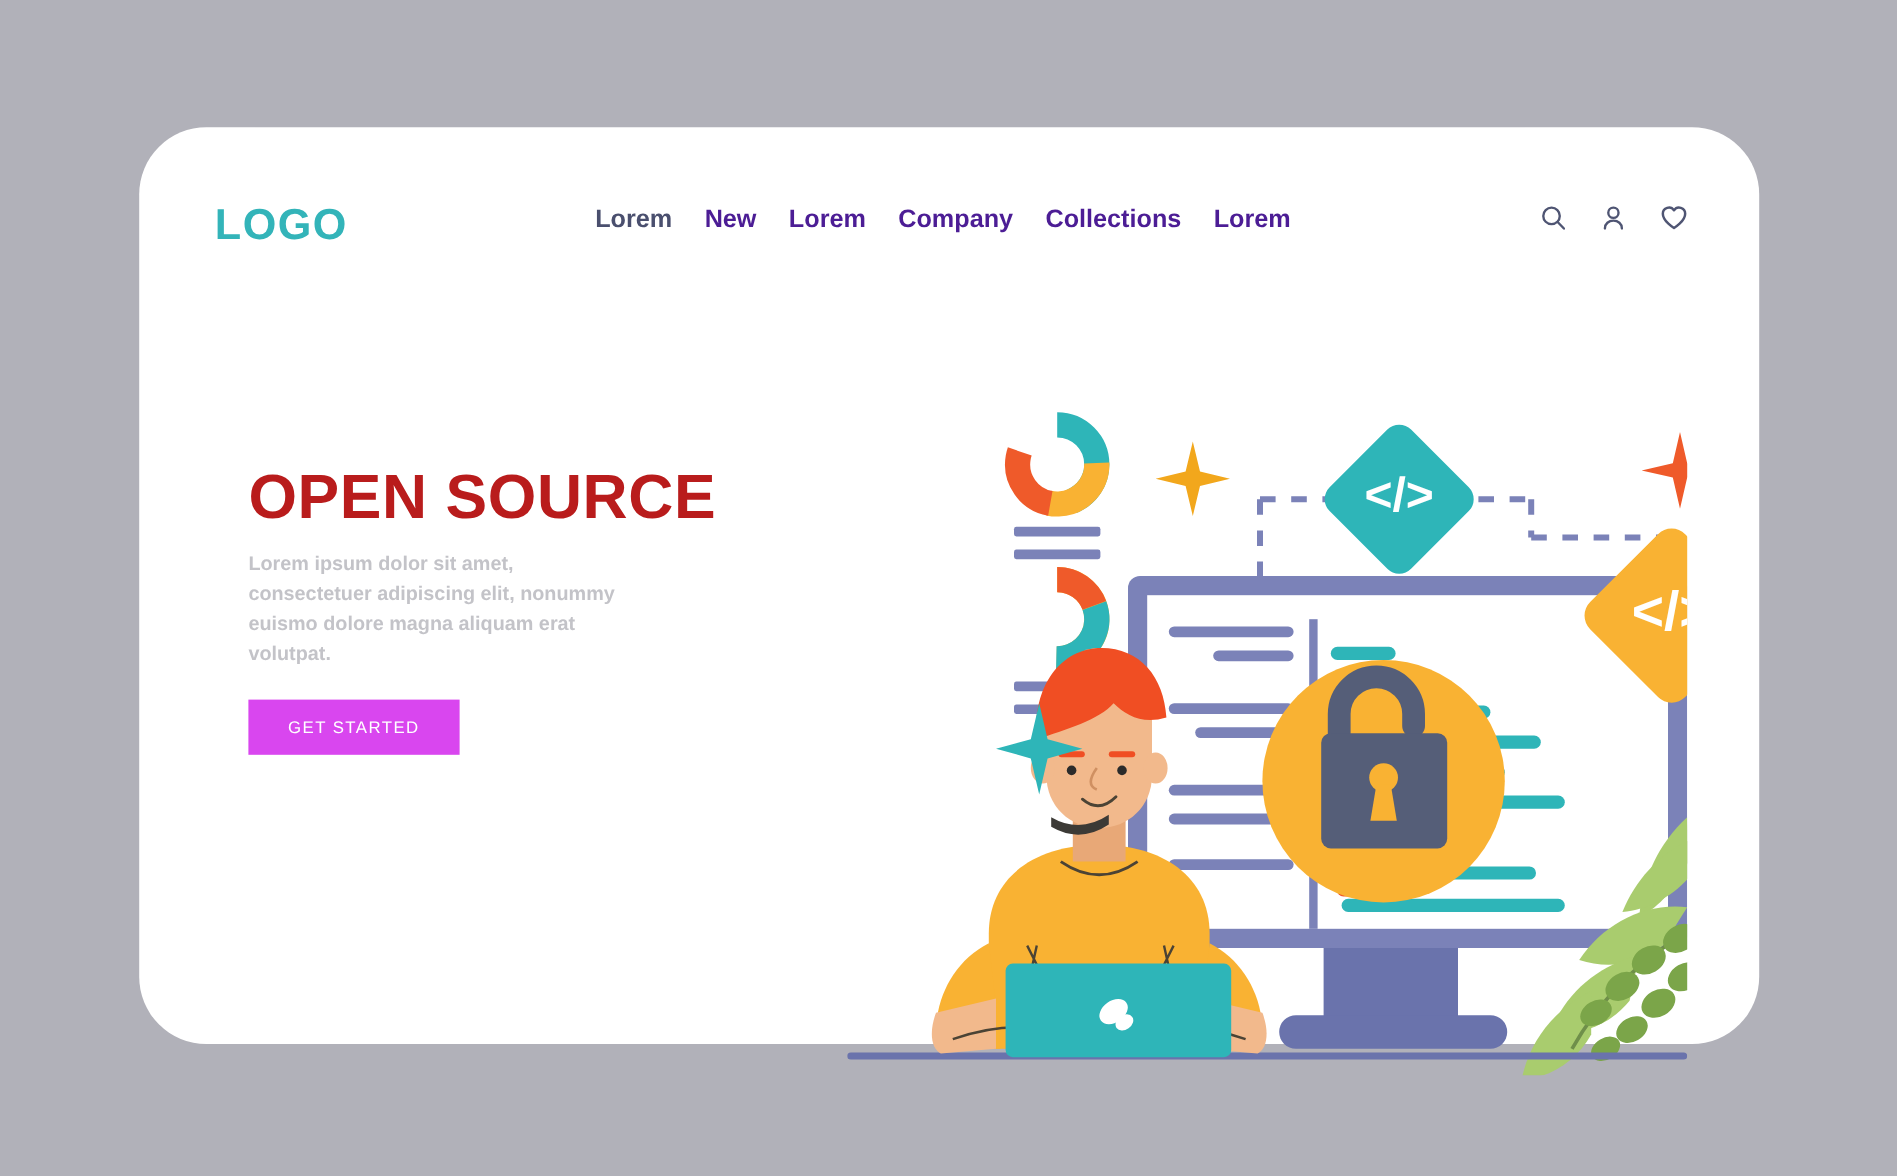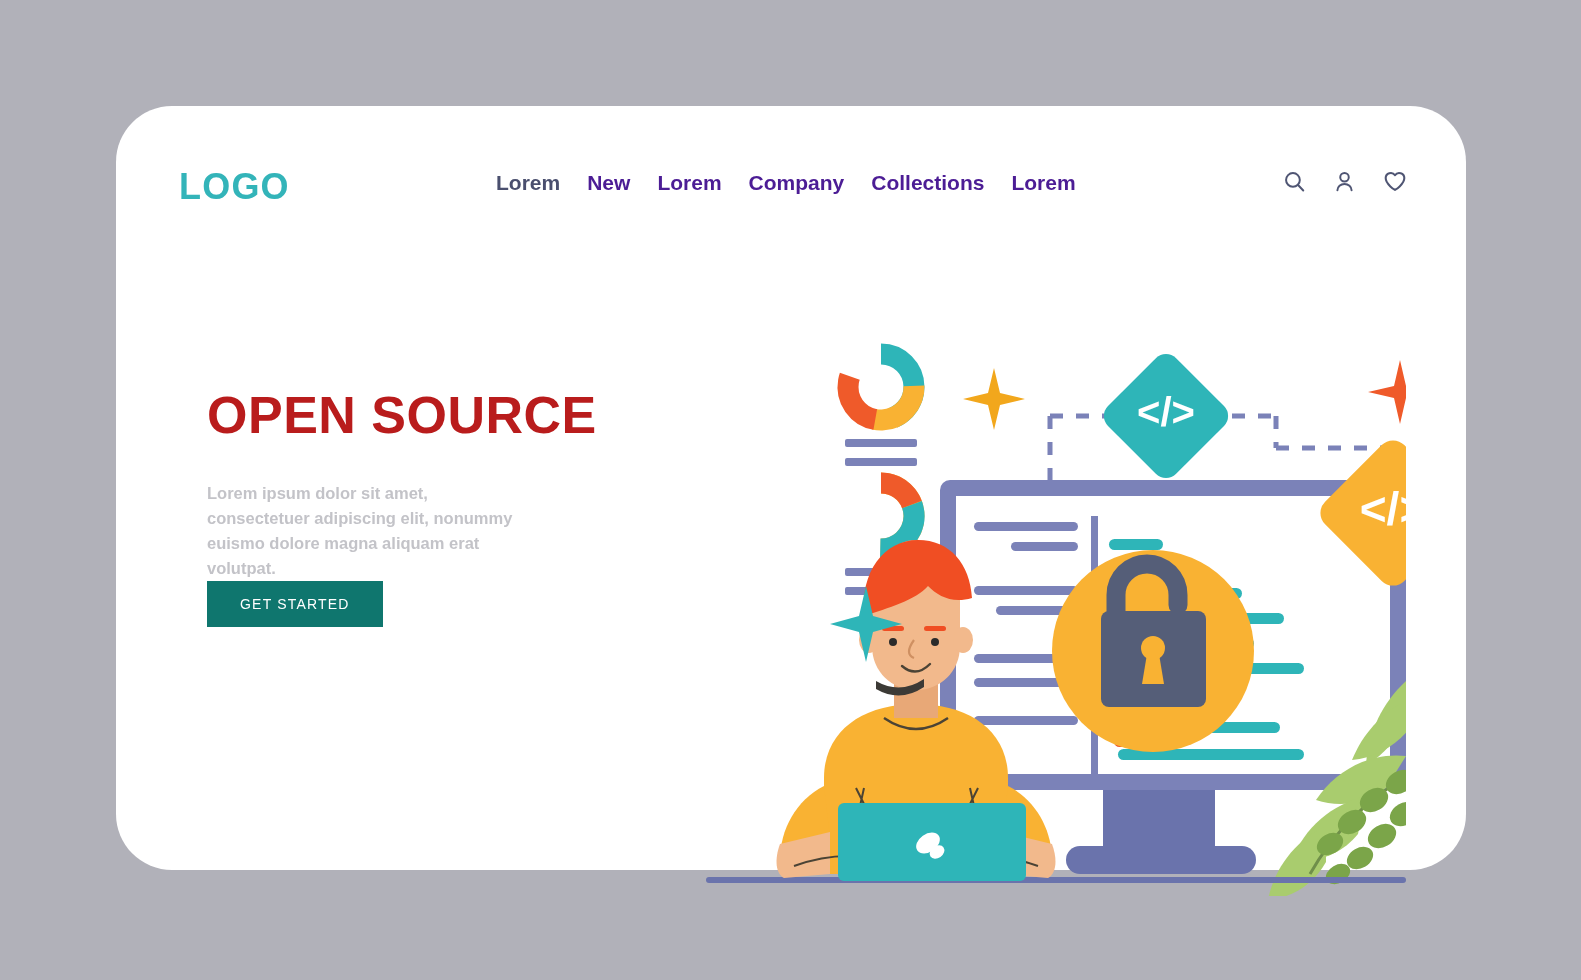"Lorem ipsum dolor sit amet," .hero-text { margin-top: 38px -> 15px }
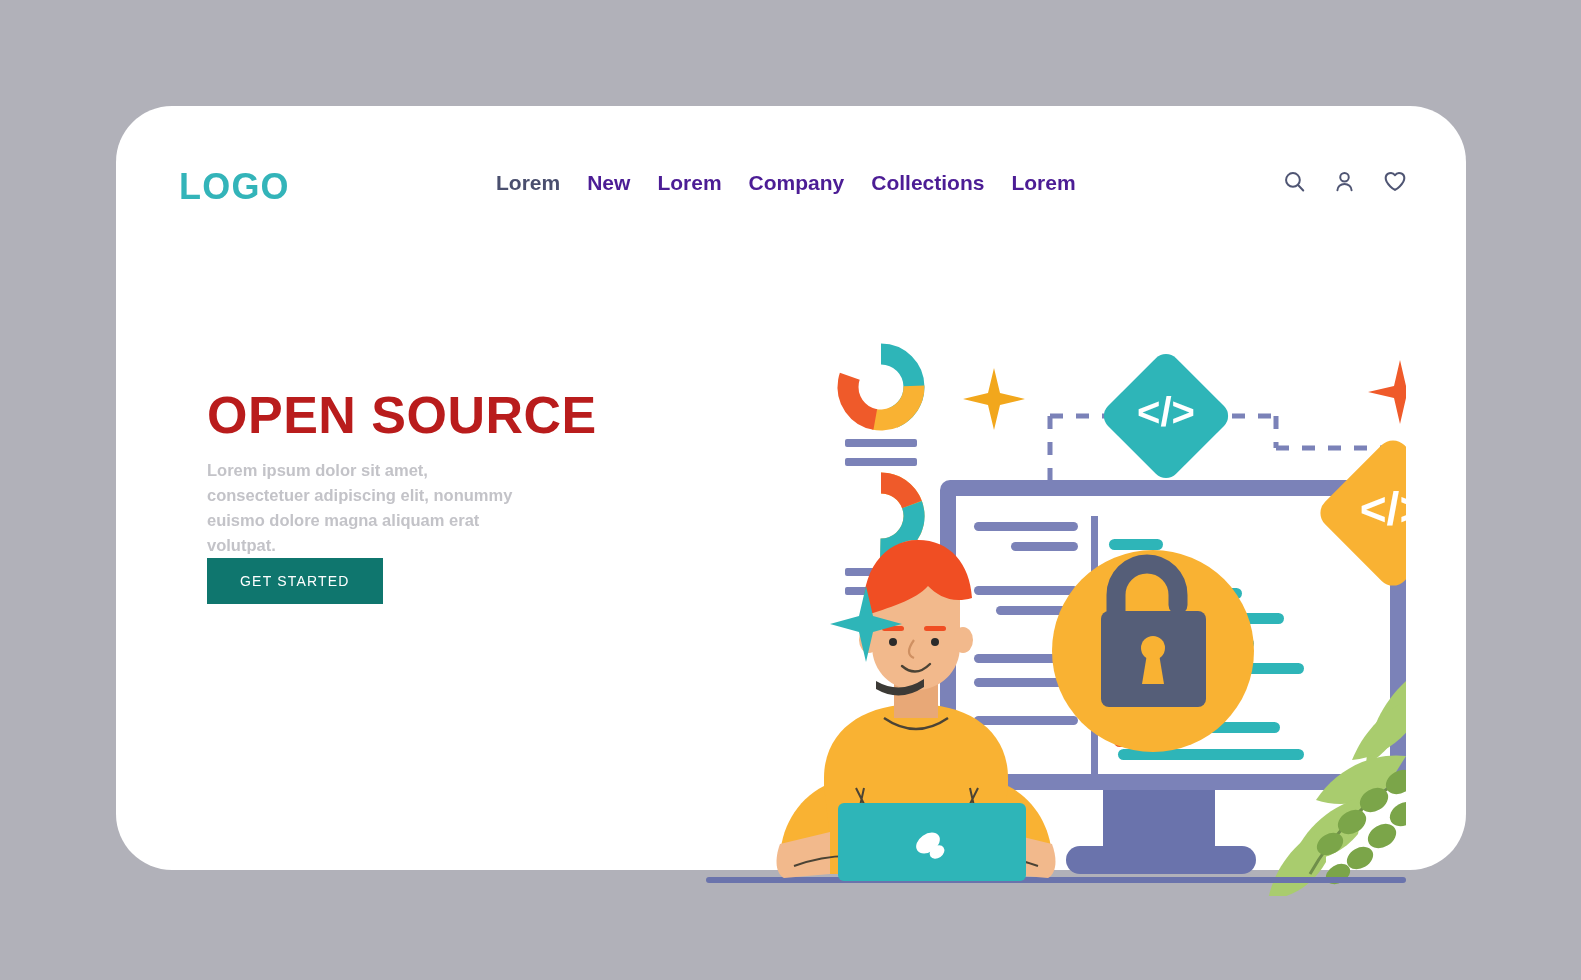"GET STARTED" .cta { background: #0f766e -> #d946ef; margin-top: none -> 25px }
